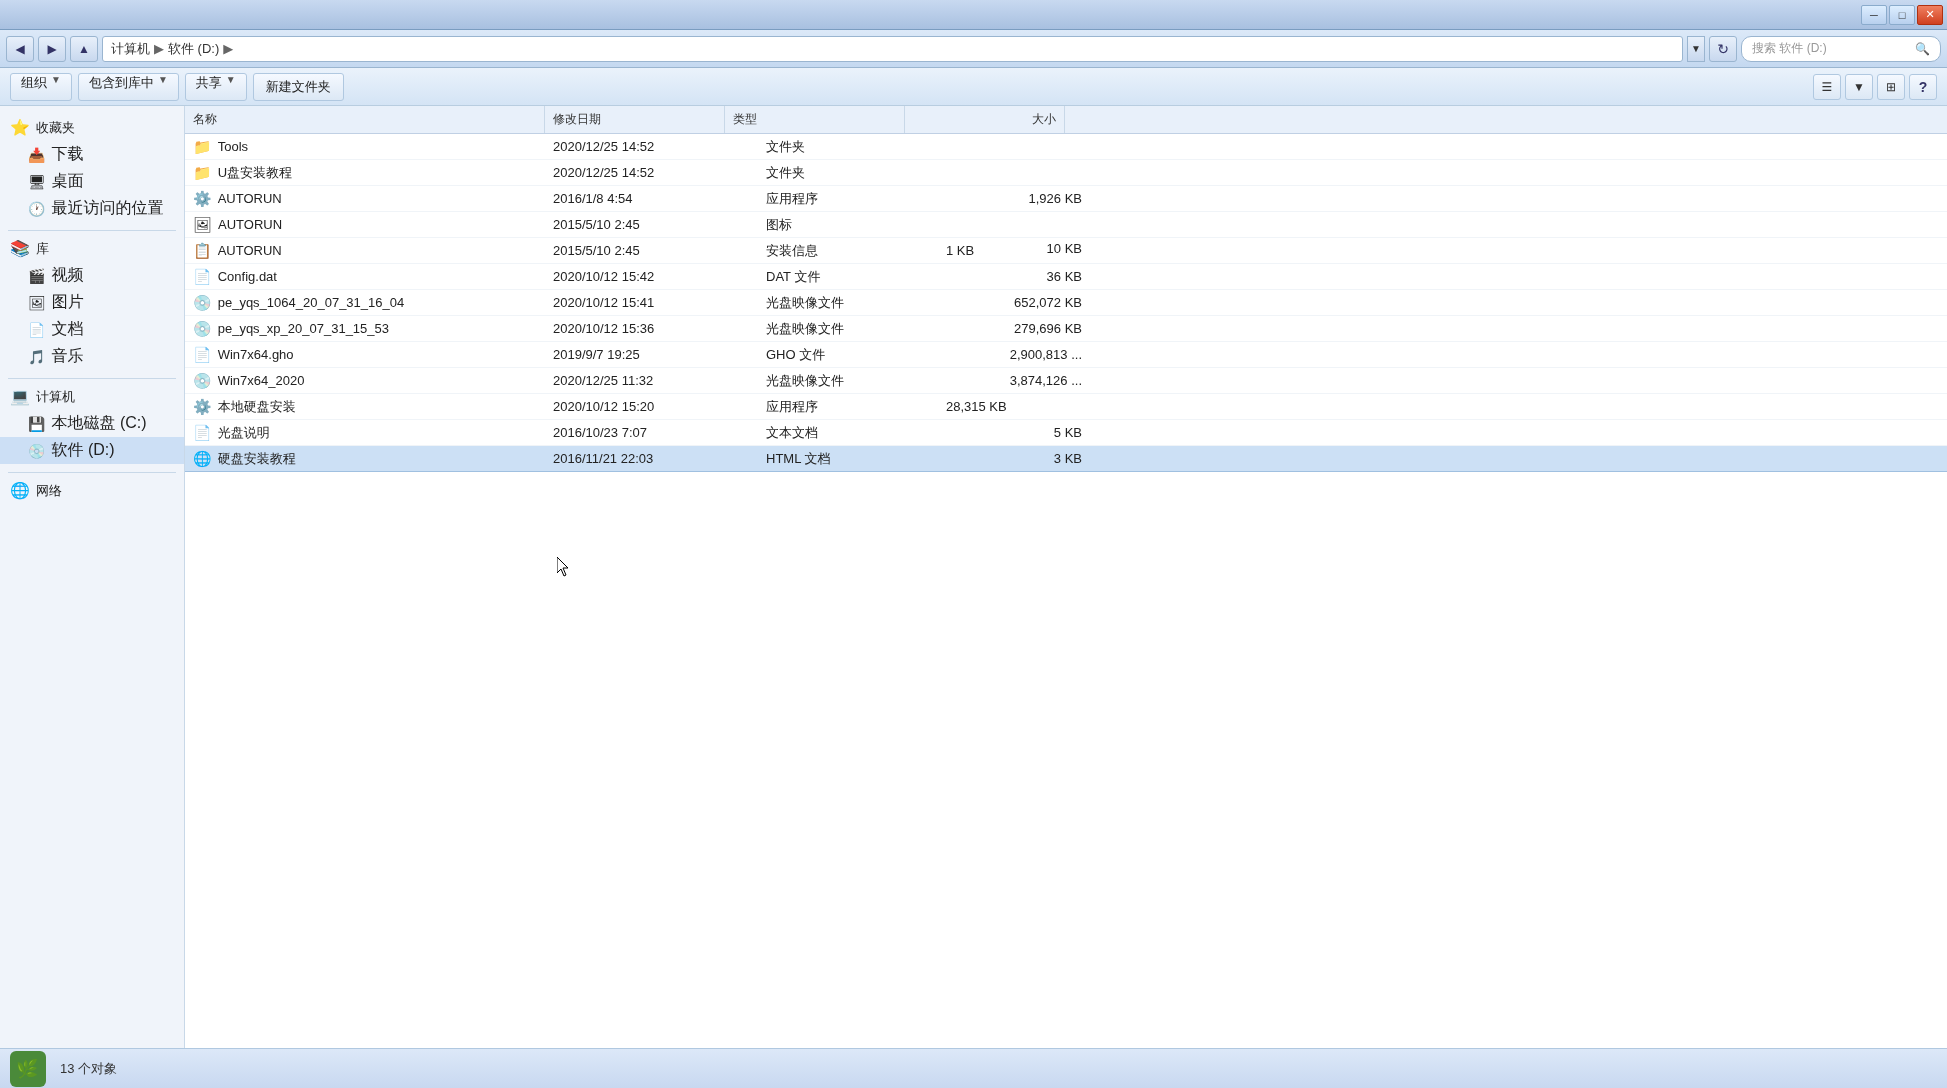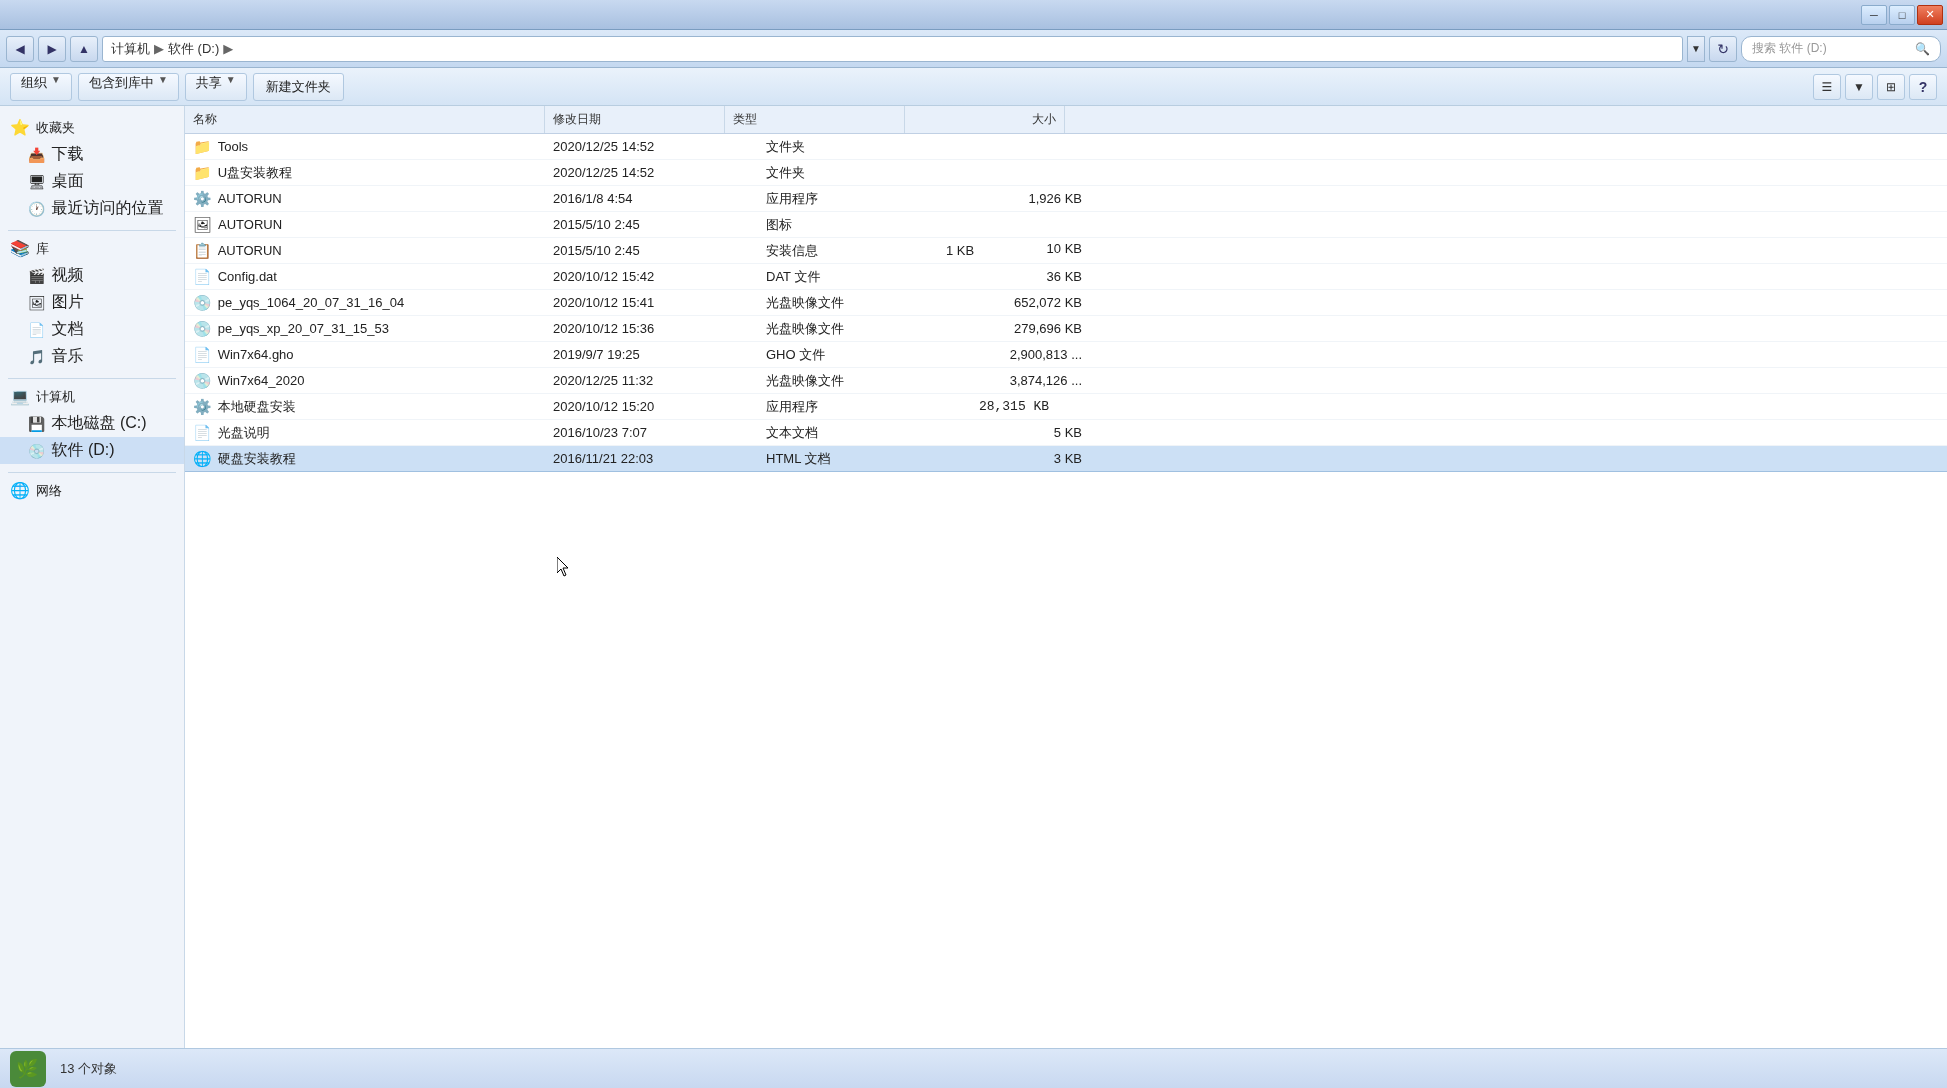"28,315 KB" div.cell { font-family: Liberation Mono, monospace -> none; text-align: center -> left }
